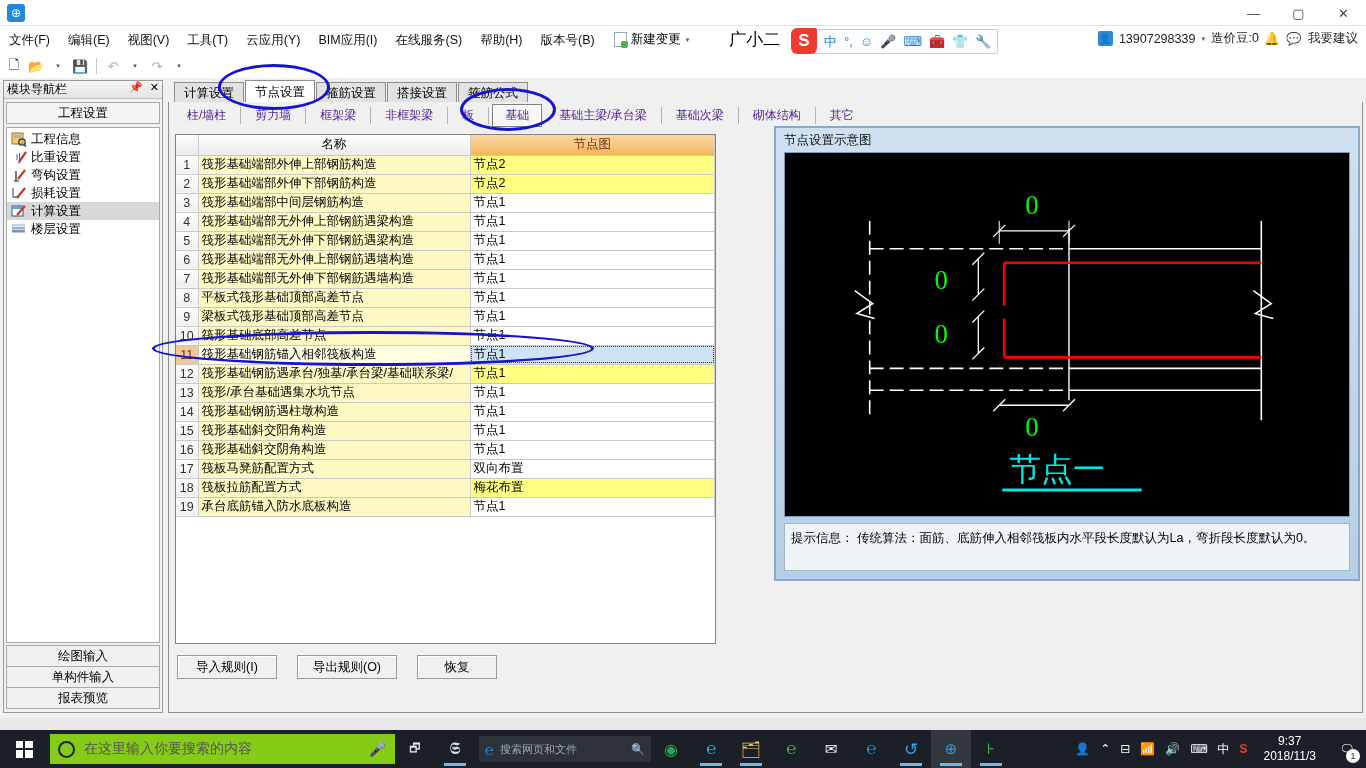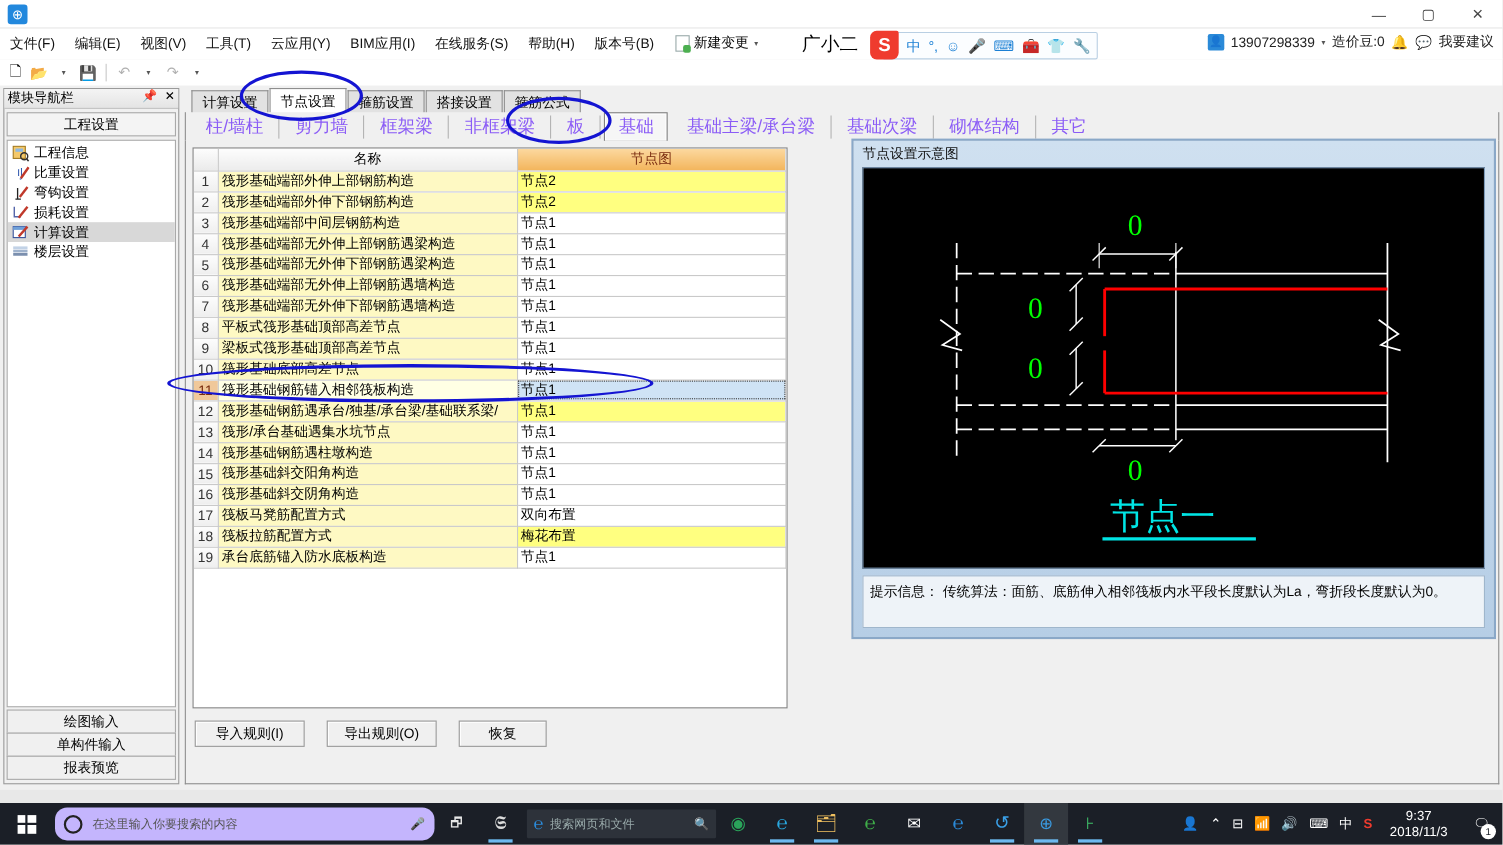"柱/墙柱" .tab2 { color: #8b5cf6 -> #4c1d95; font-size: 16px -> 12px }
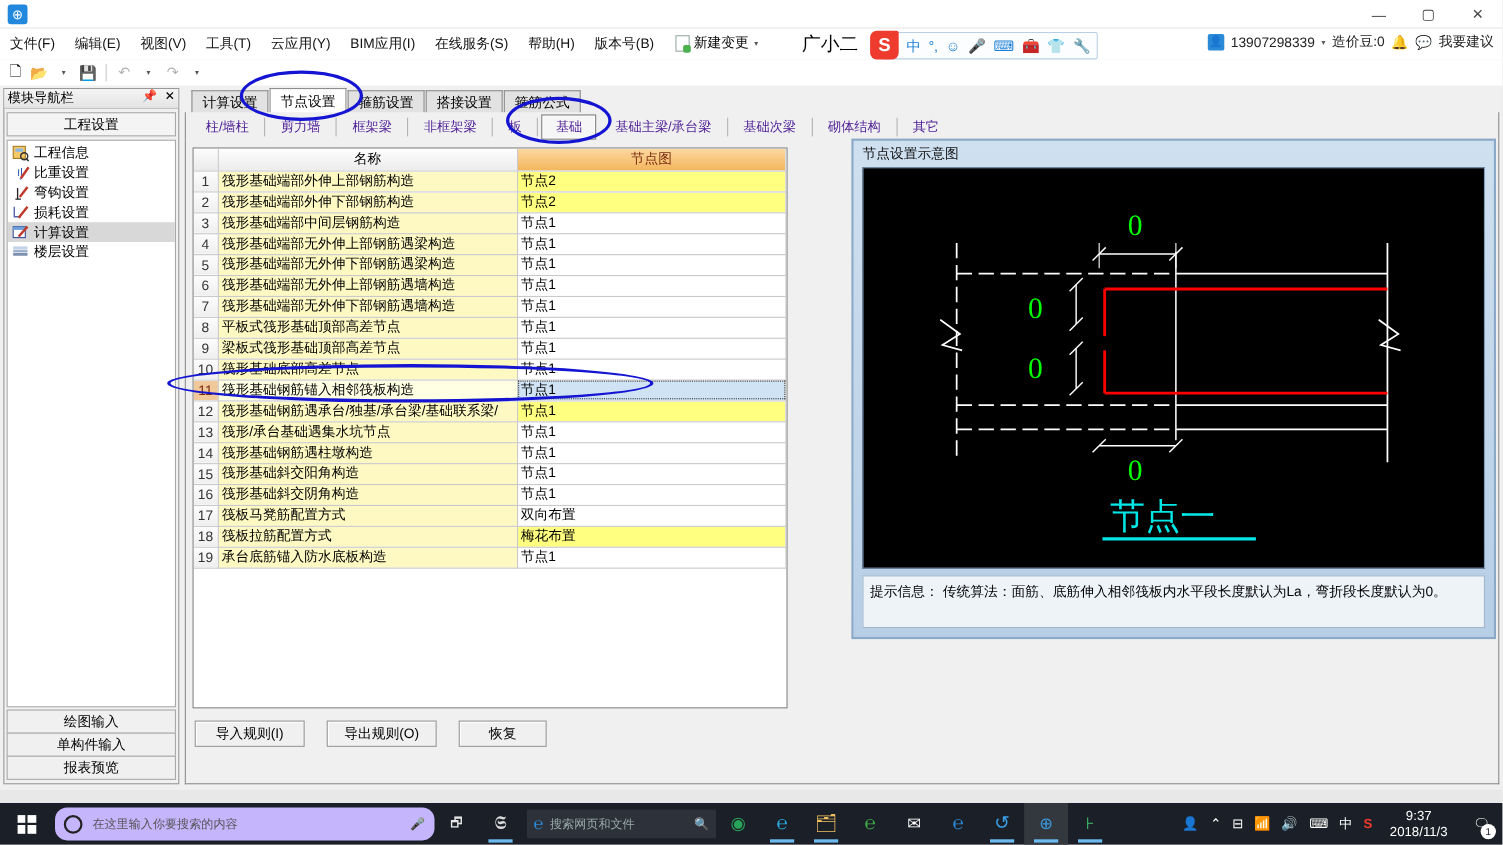"在这里输入你要搜索的内容" .tb-search { background: #c4b5fd -> #84cc16; border-radius: 11px -> none; font-size: 11px -> 14px }
